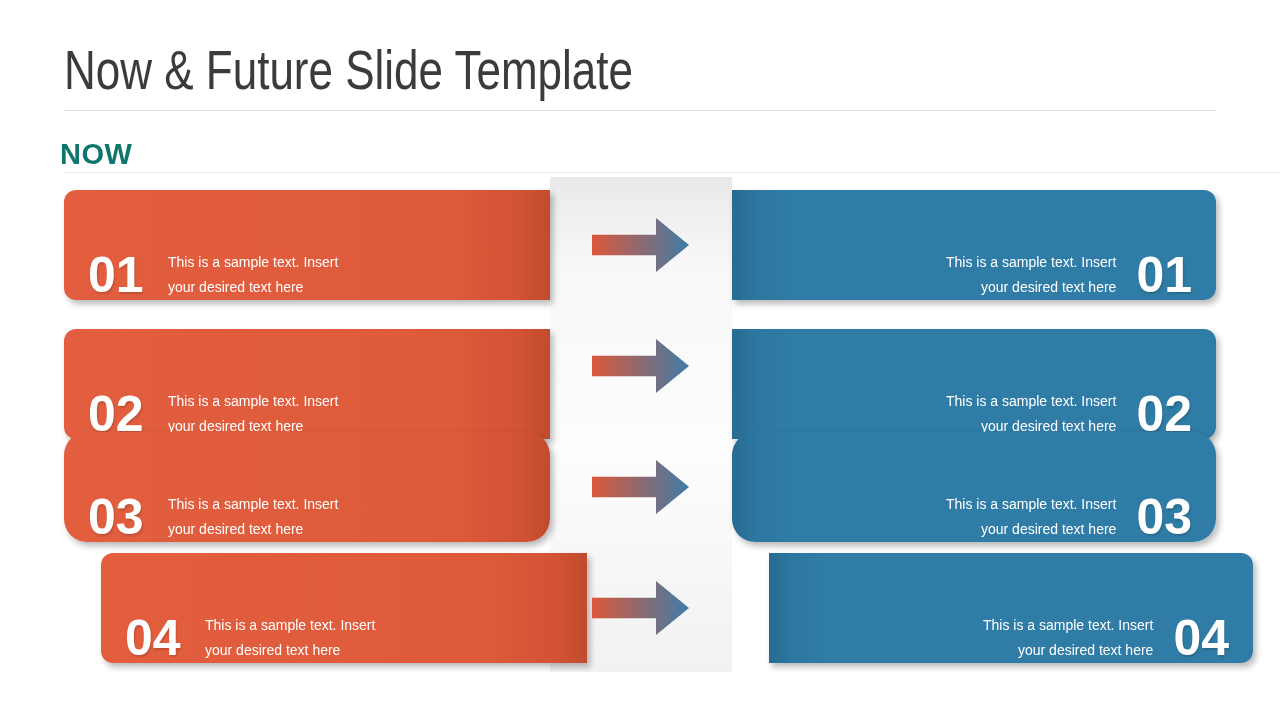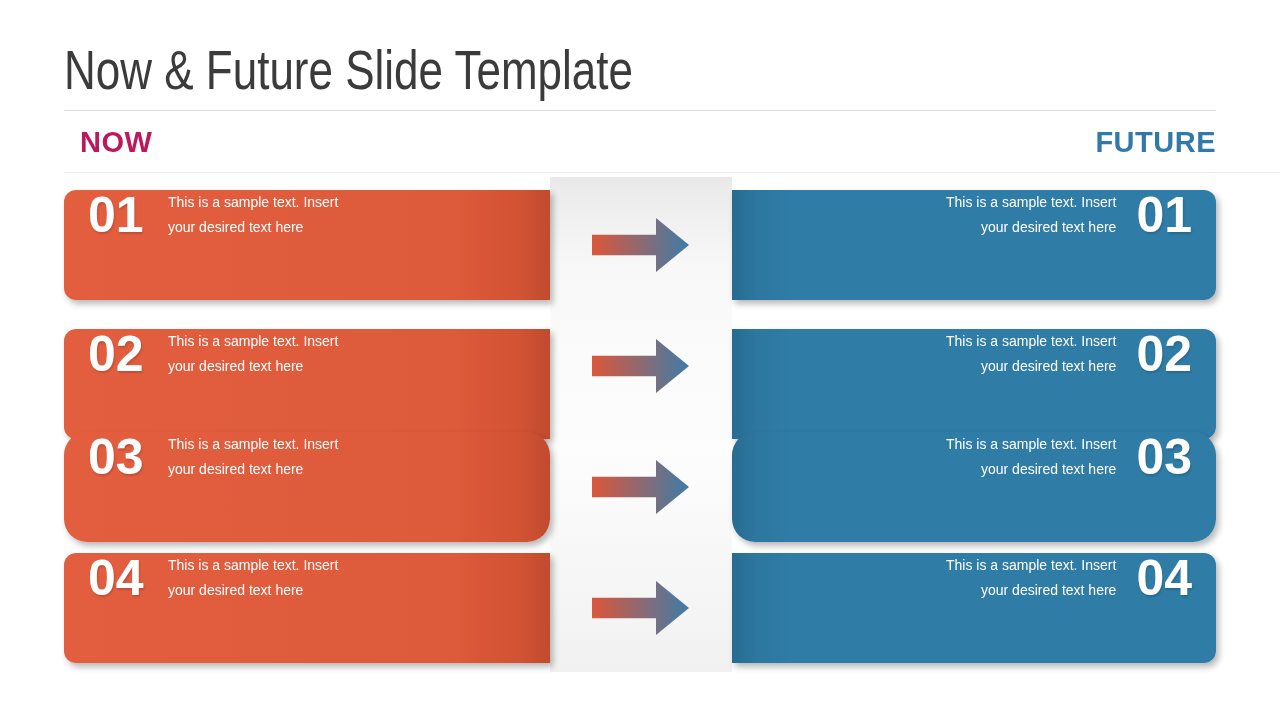"NOW" .now-label { color: #be185d -> #0f766e; left: 80px -> 60px; margin-top: none -> 12px }
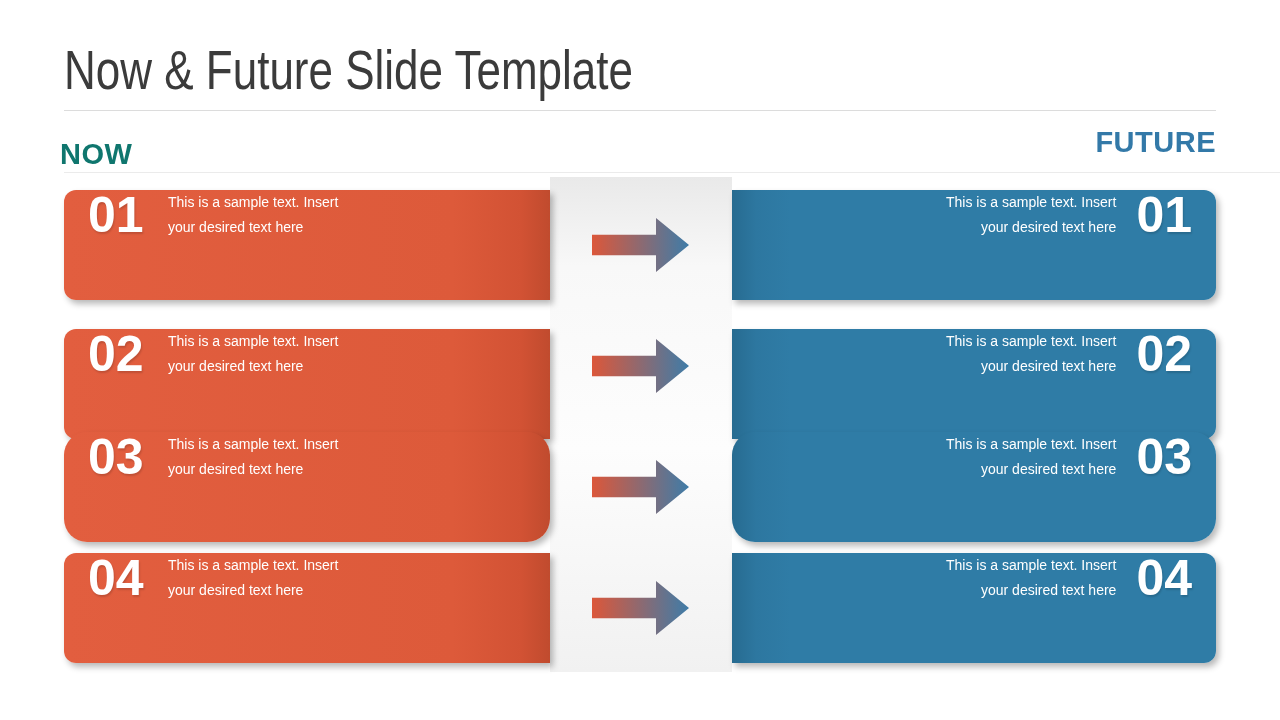"FUTURE" div.side-label { html: <div>FUTURE</div> -> none }
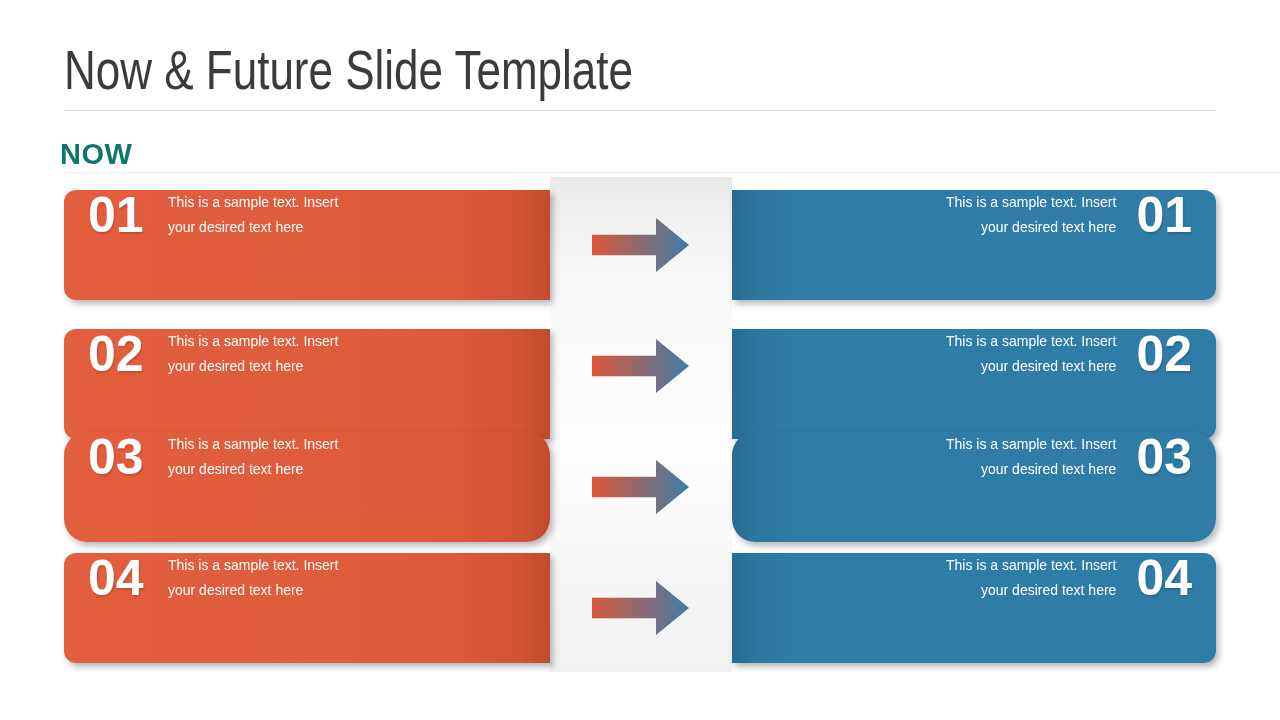"01" .box { align-items: flex-start -> flex-end }
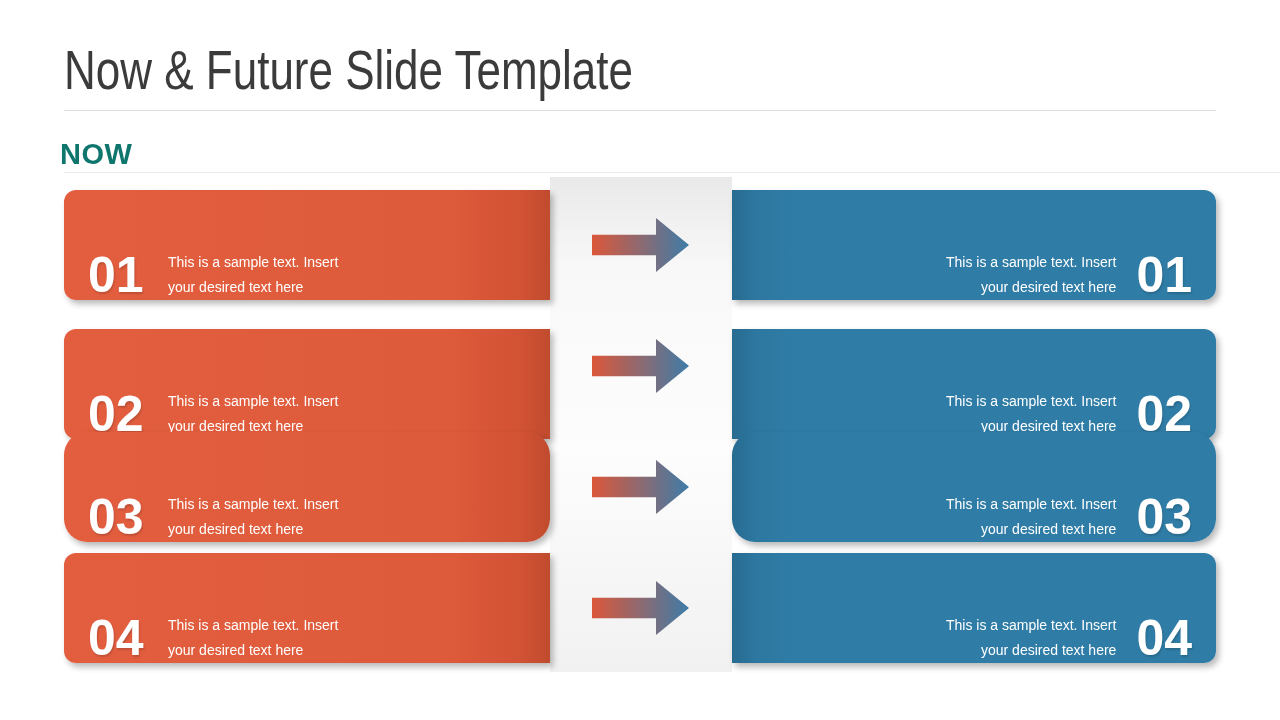"04" .row4 { margin-left: none -> 37px }
